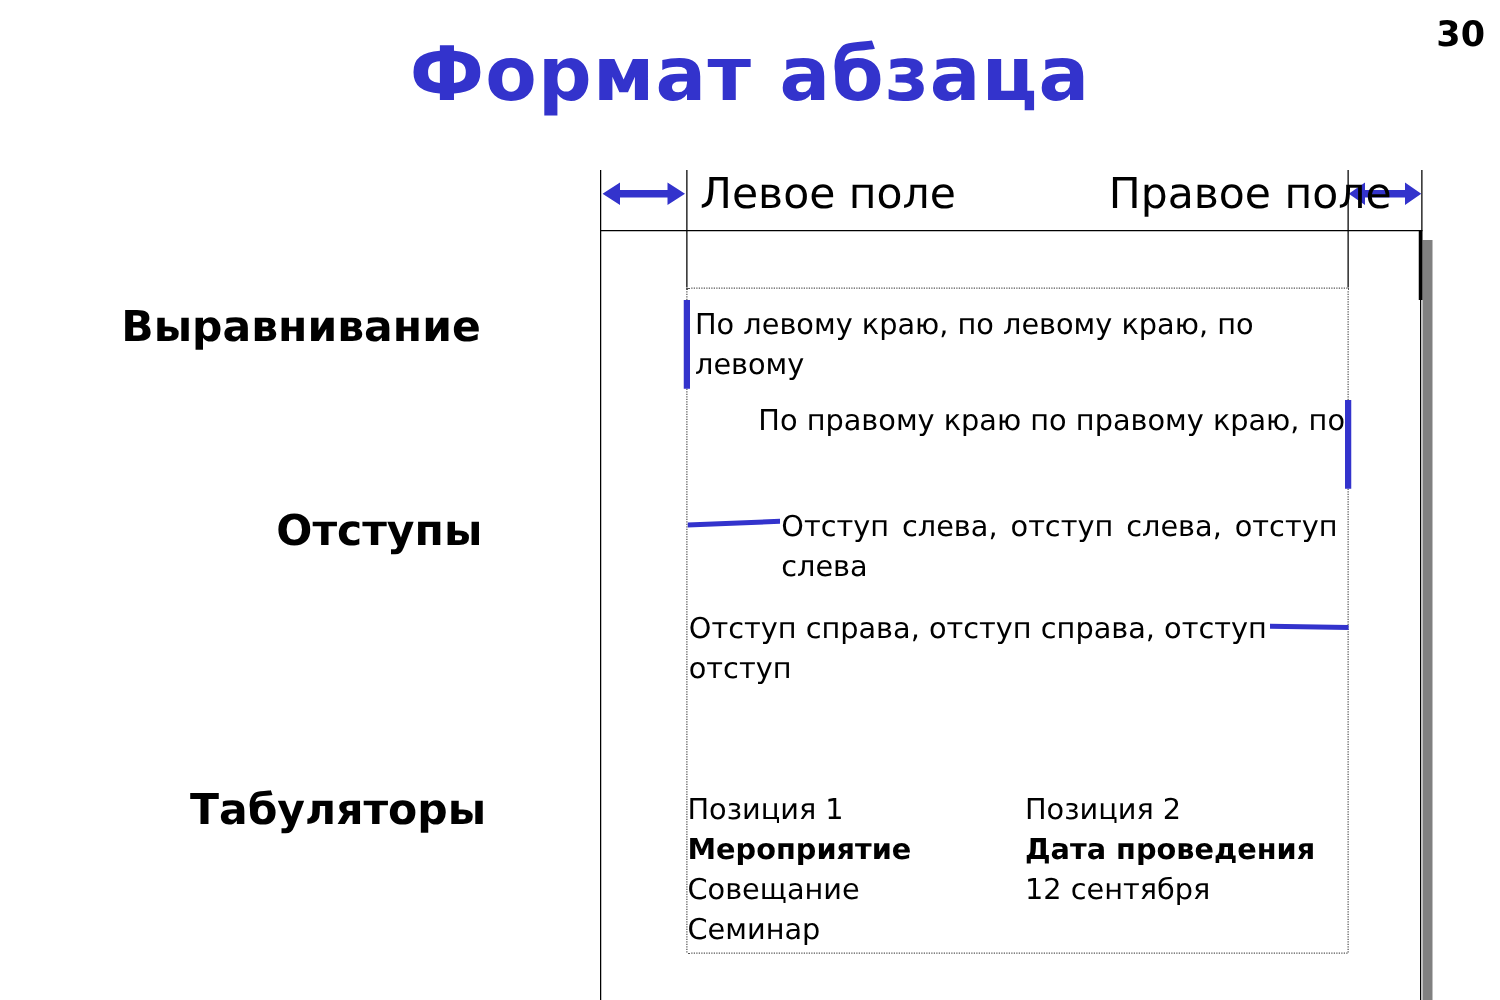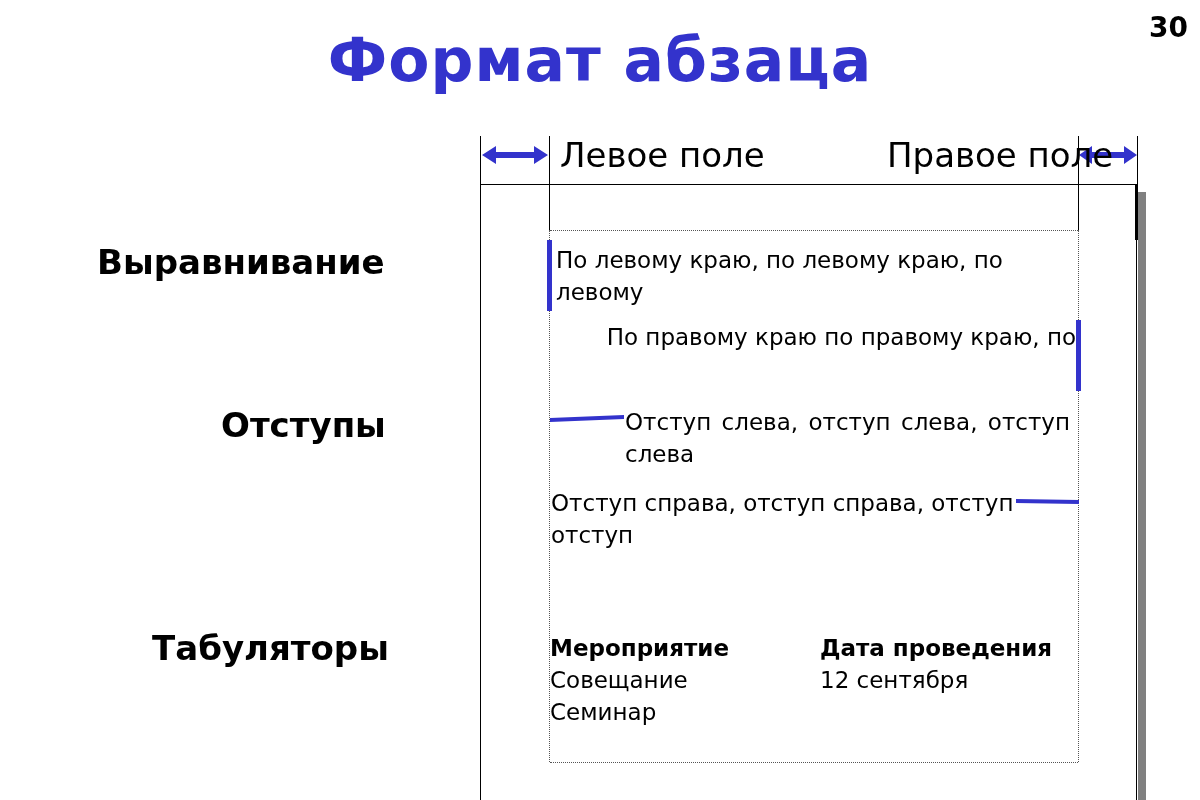"Позиция 1" div.tab-row { html: none -> <div> <span>Позиция 1</span> <span>Позиция 2</span> </div> }
